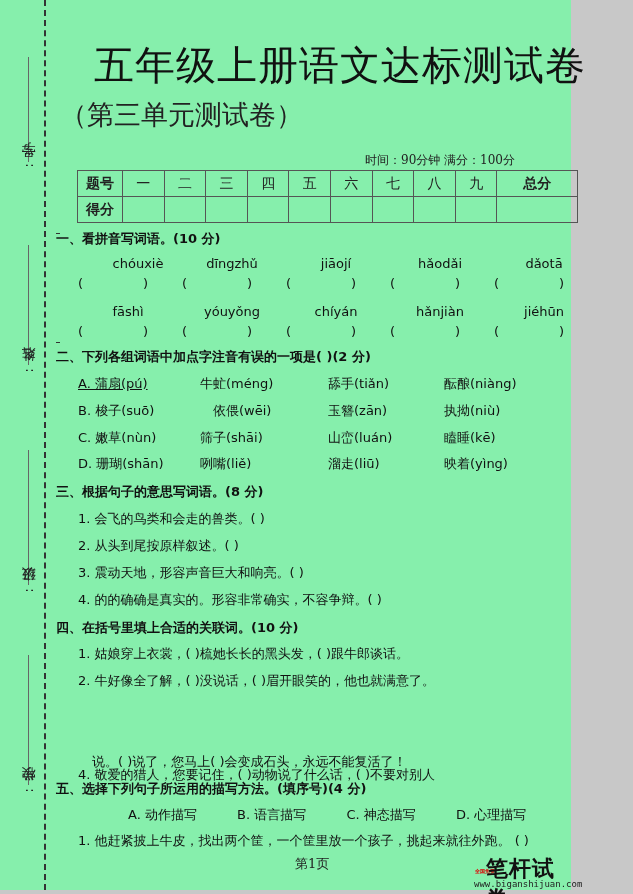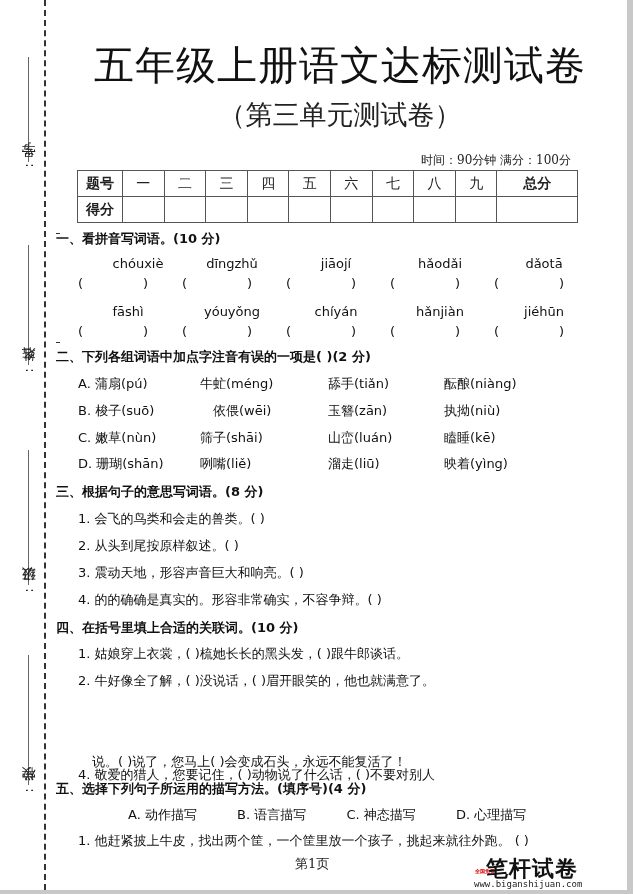"五年级上册语文达标测试卷" .page { background: #ffffff -> #86efac; width: 627px -> 571px }
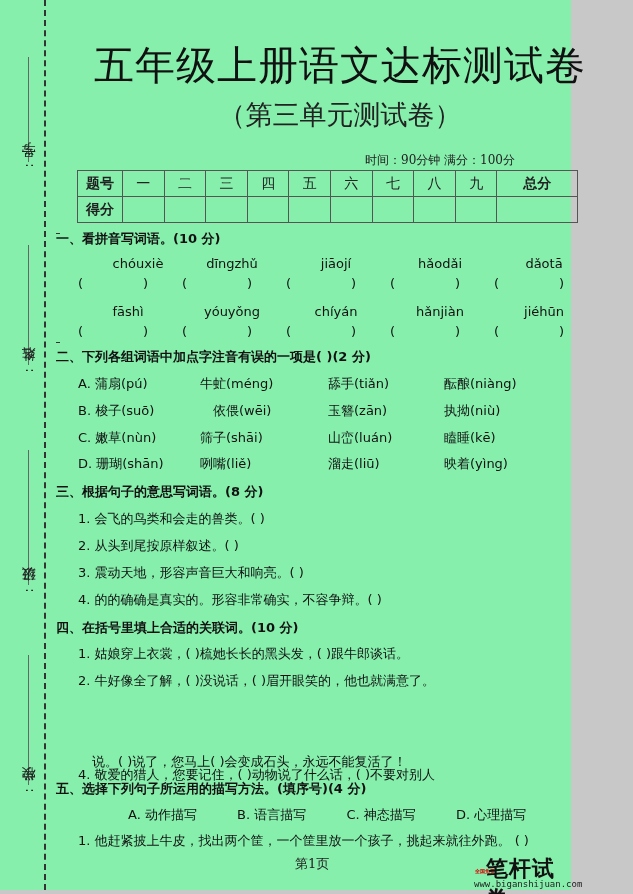"（第三单元测试卷）" .subtitle { text-align: center -> left }
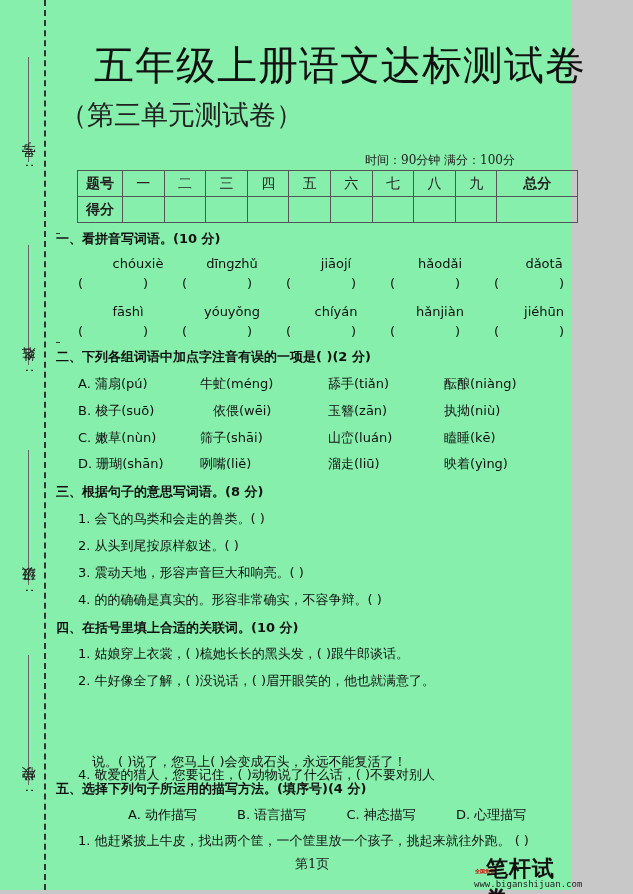"A. 蒲扇(pú)" span.opt { text-decoration: none -> underline }
